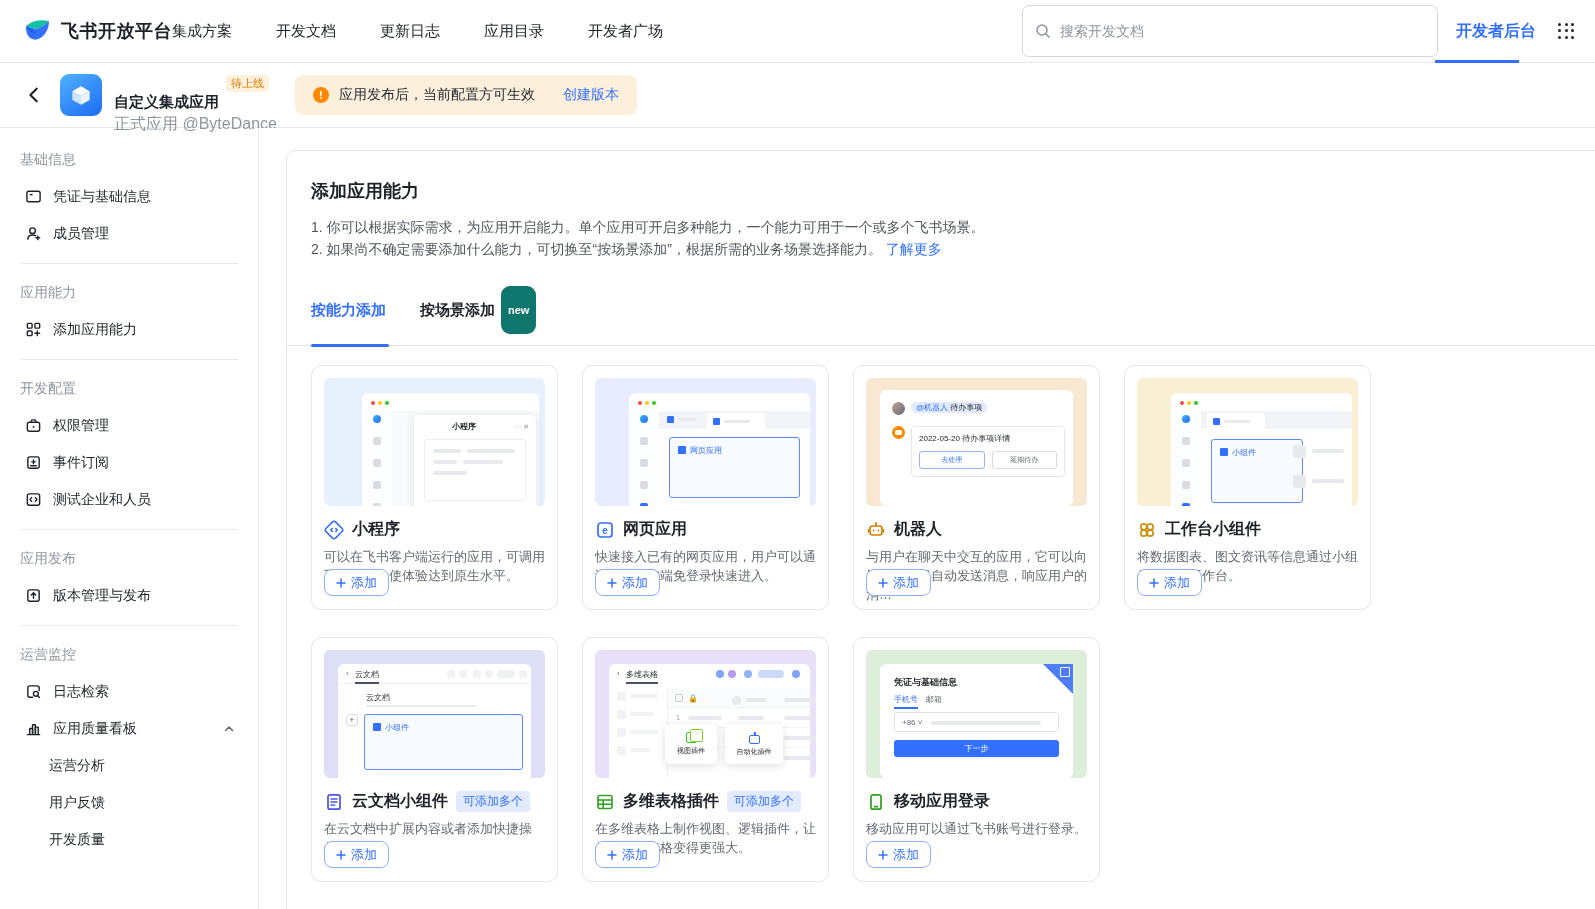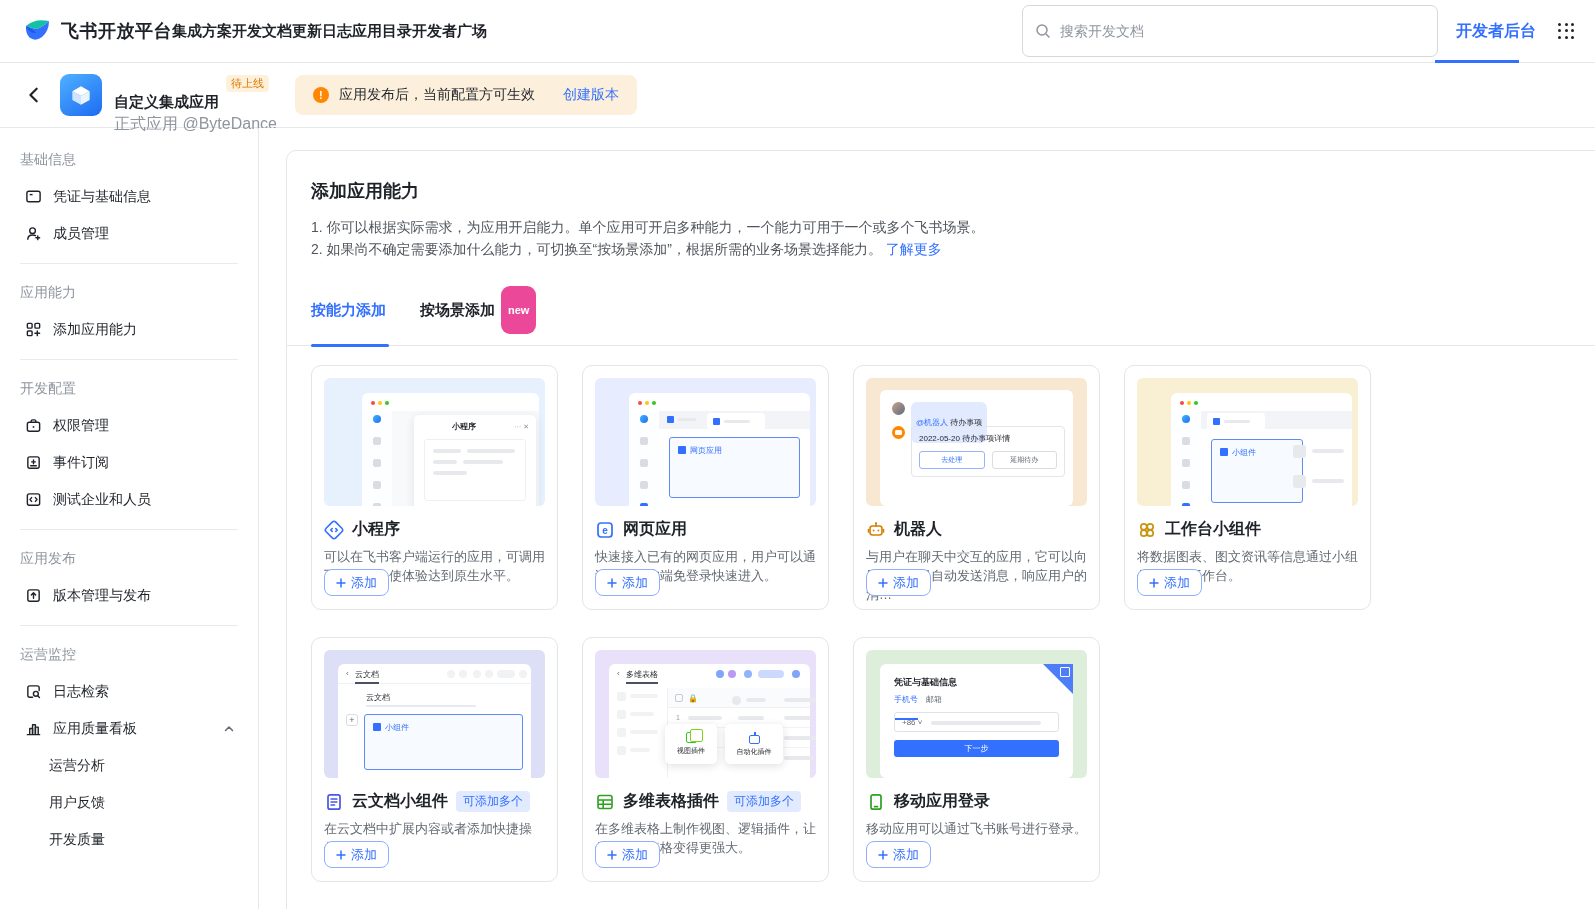"集成方案" .nav-items { font-weight: 700 -> 400; gap: none -> 44px }
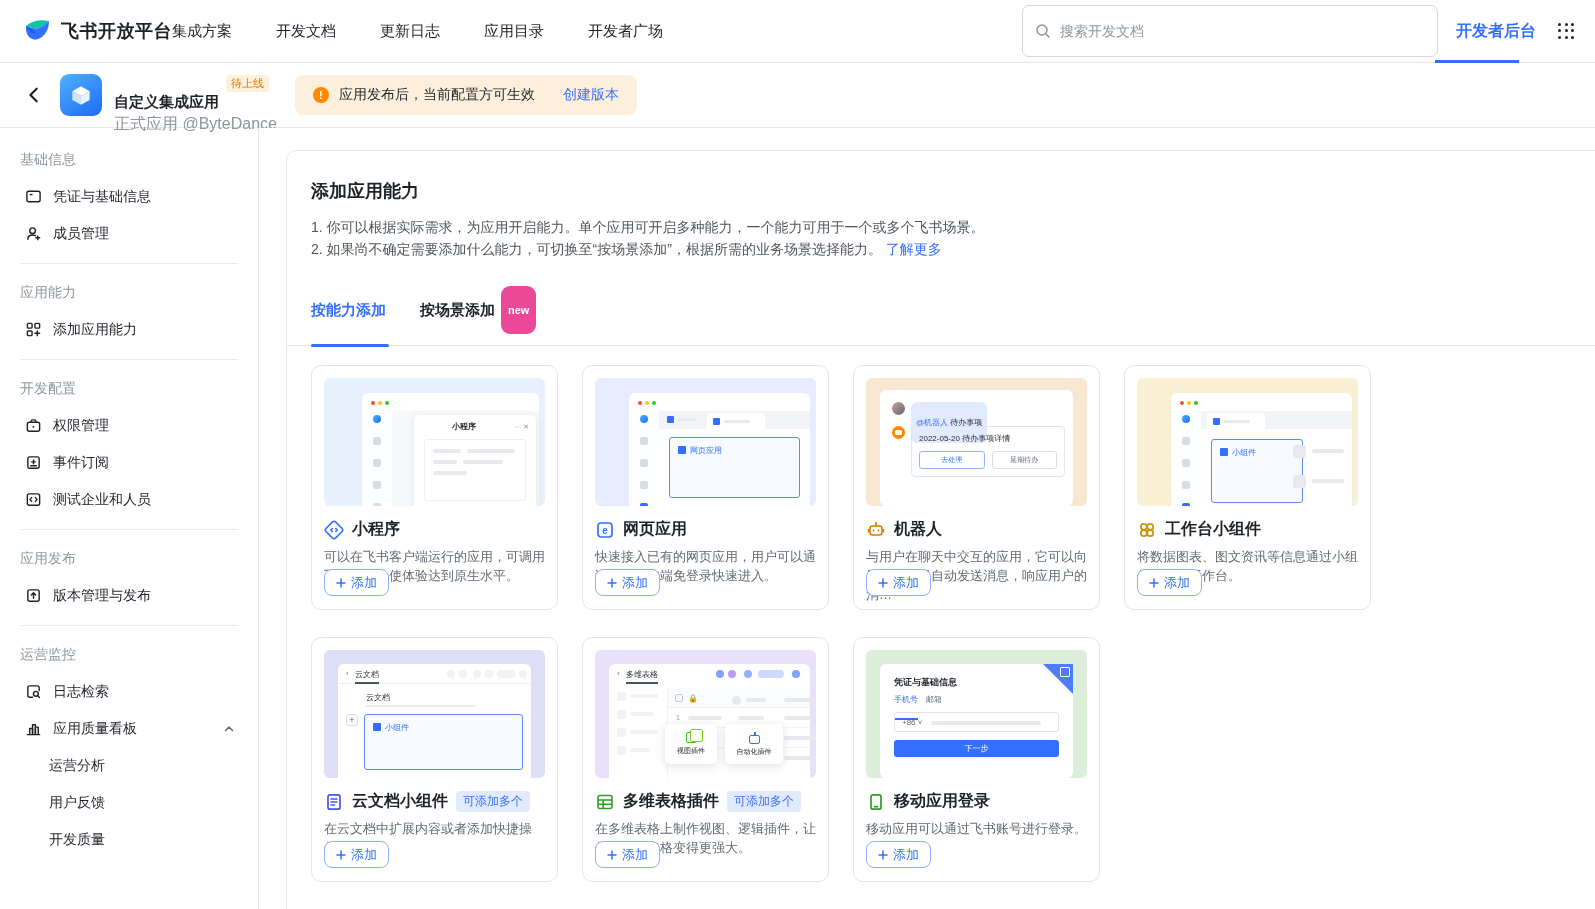"new" .new-badge { background: #ec4899 -> #0f766e }
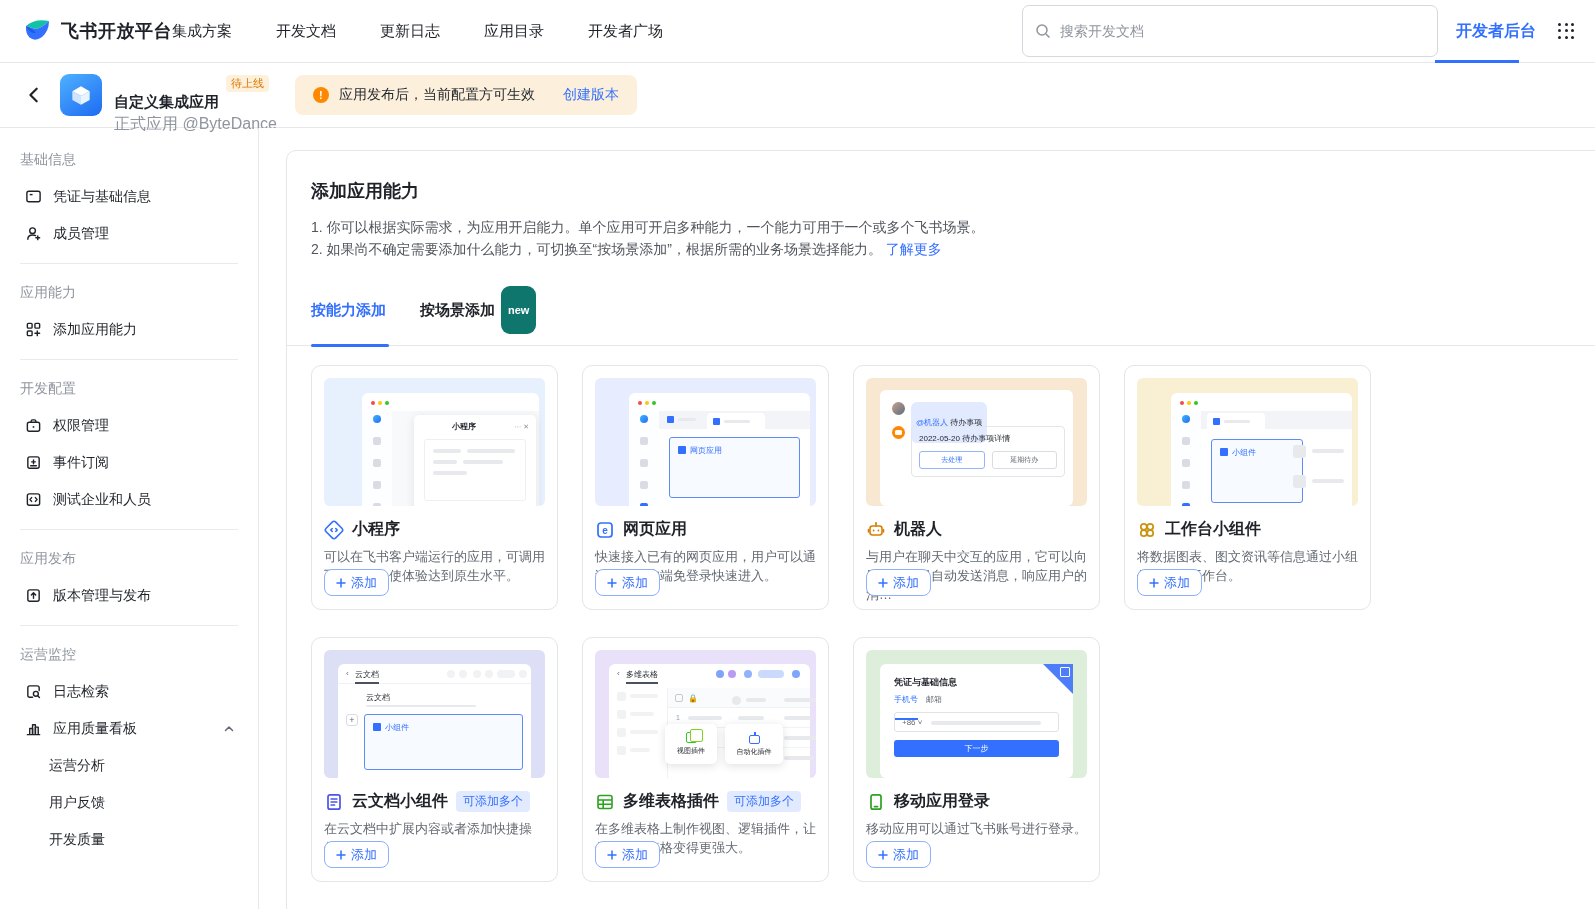"@机器人 待办事项" .pill-mention { padding: 15px 5px -> 0 5px }
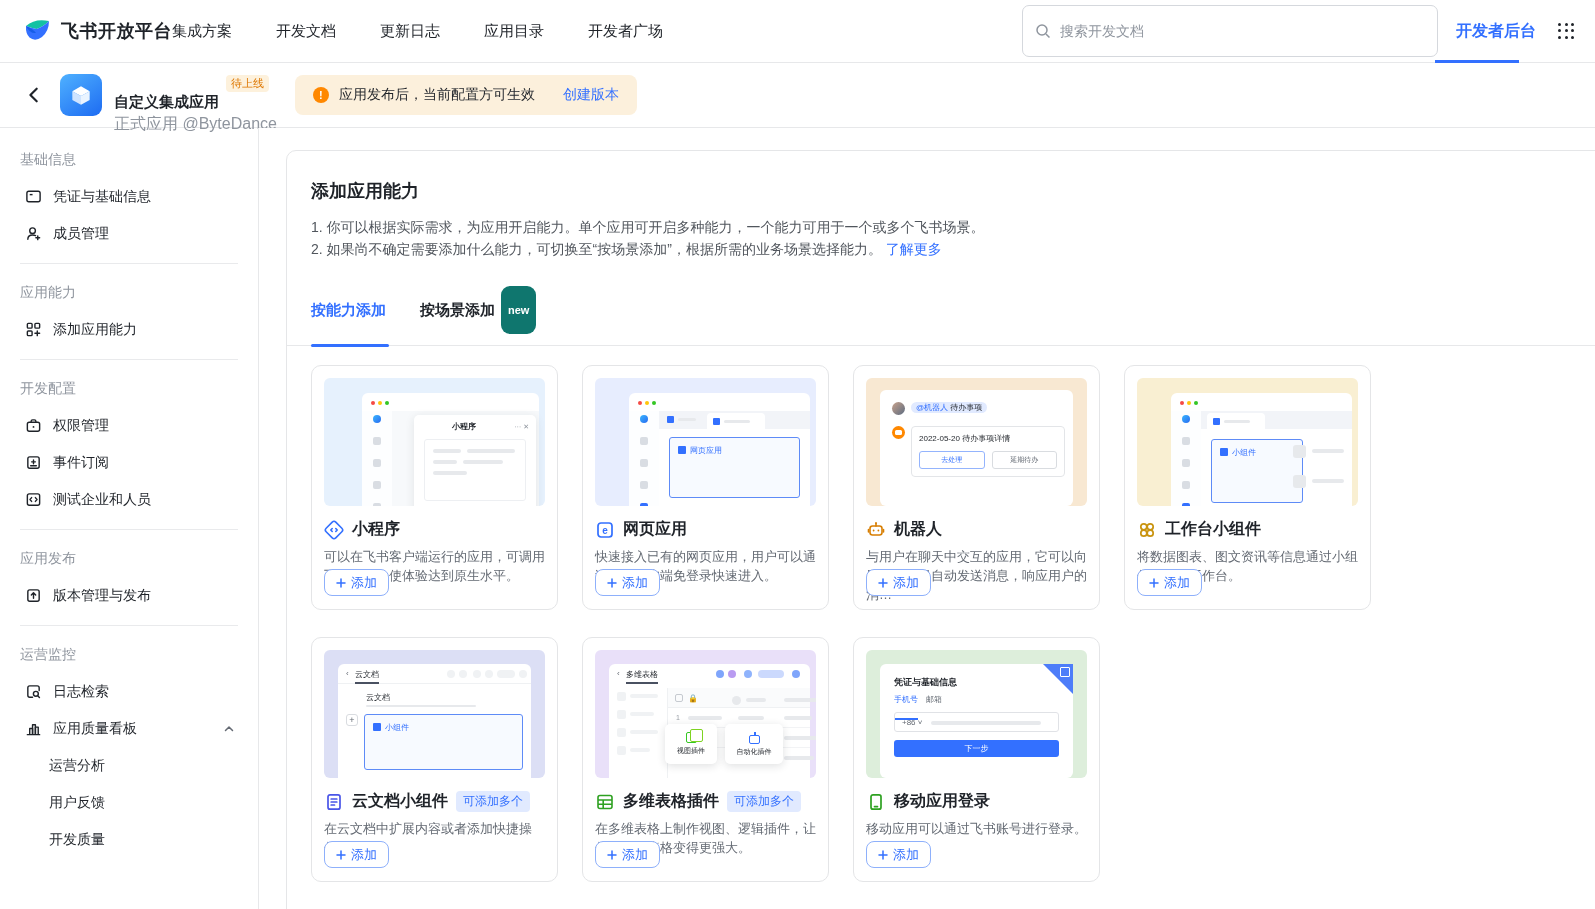"手机号" span { padding-bottom: 13px -> 2px }
